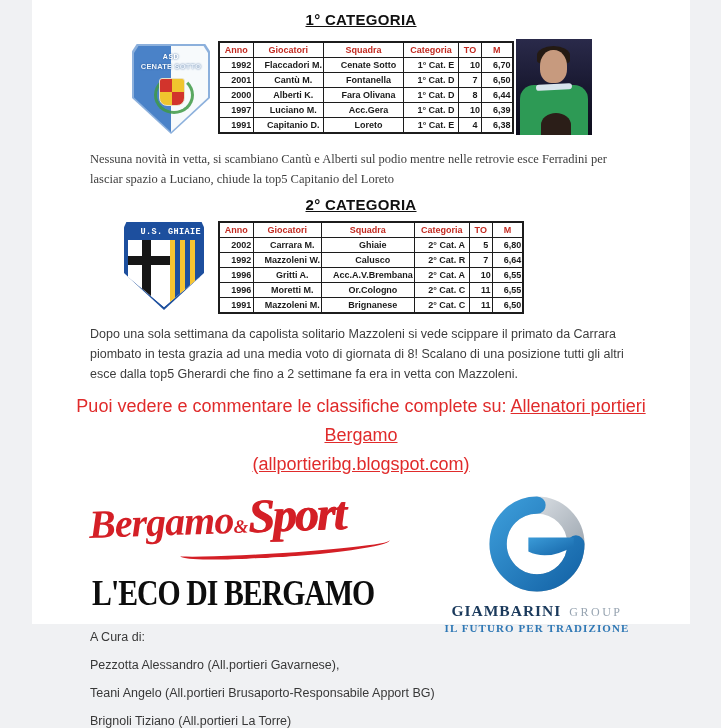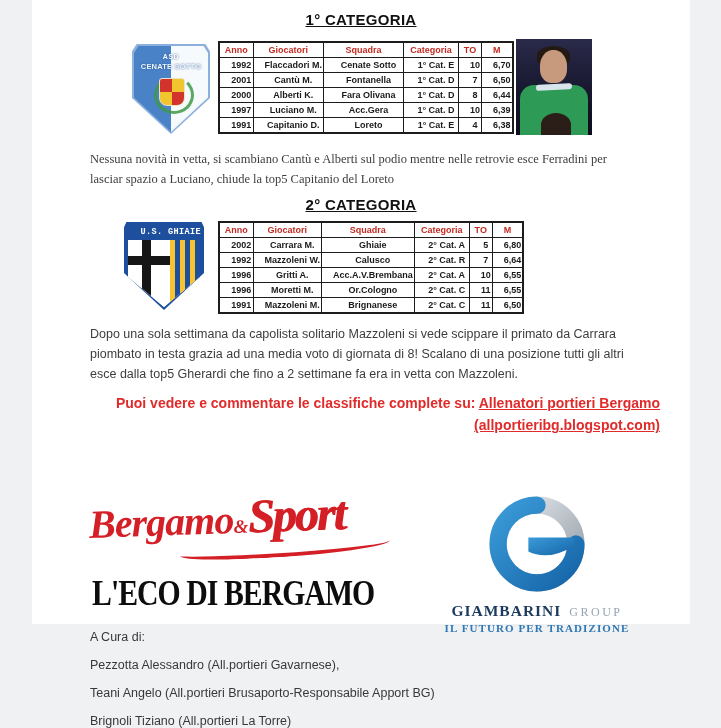"Puoi vedere e commentare le" .cta { font-size: 14px -> 18px; font-weight: bold -> normal; text-align: right -> center }
